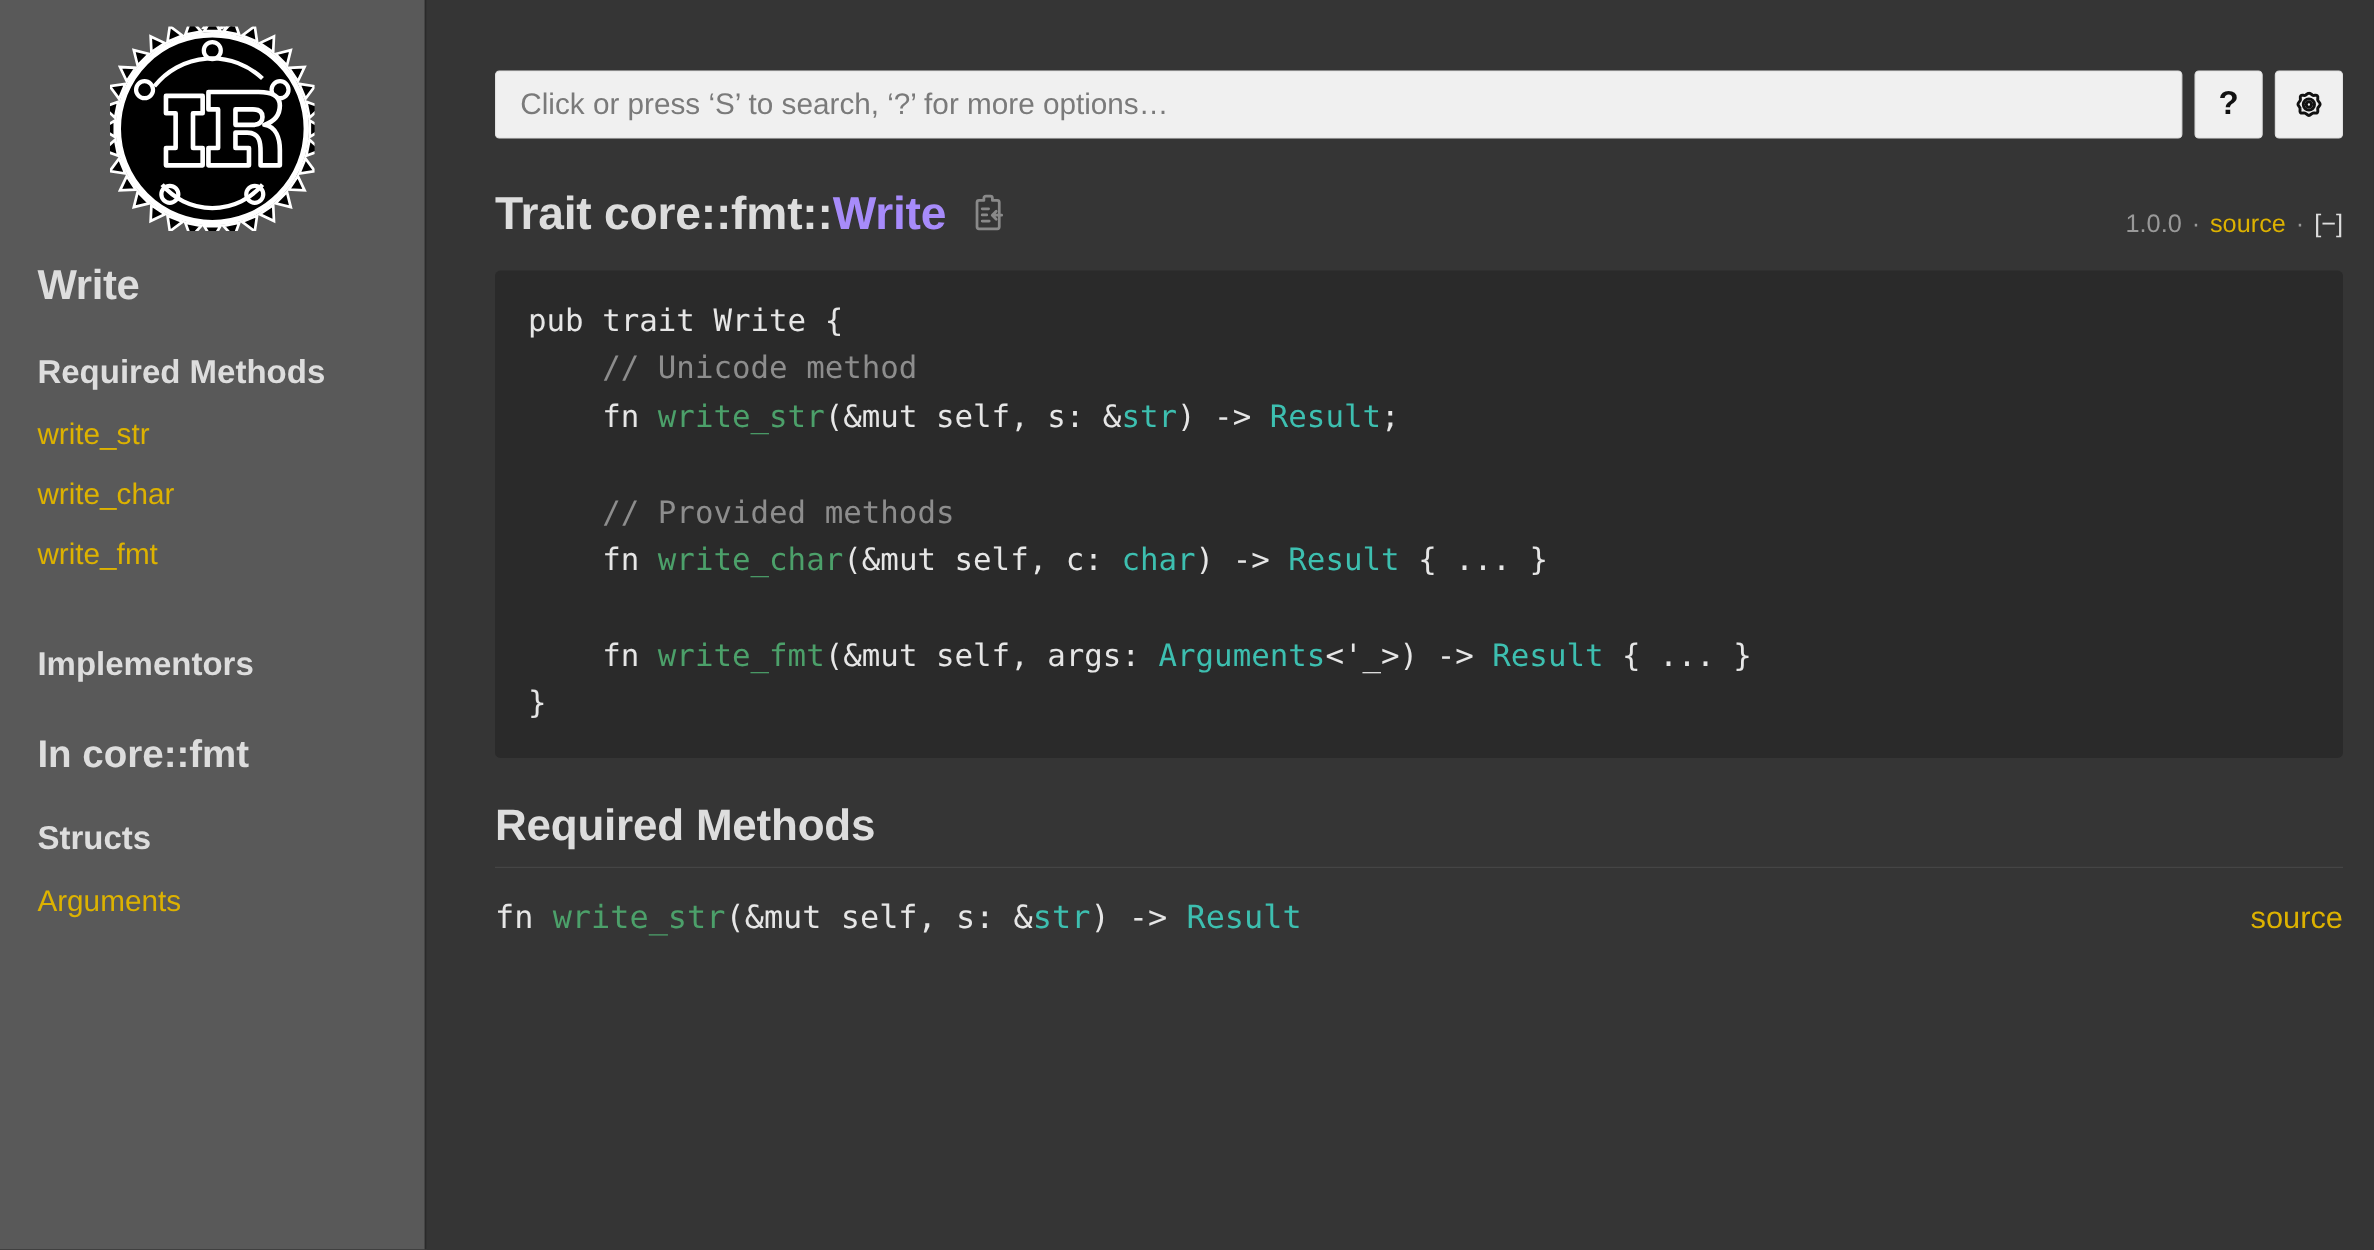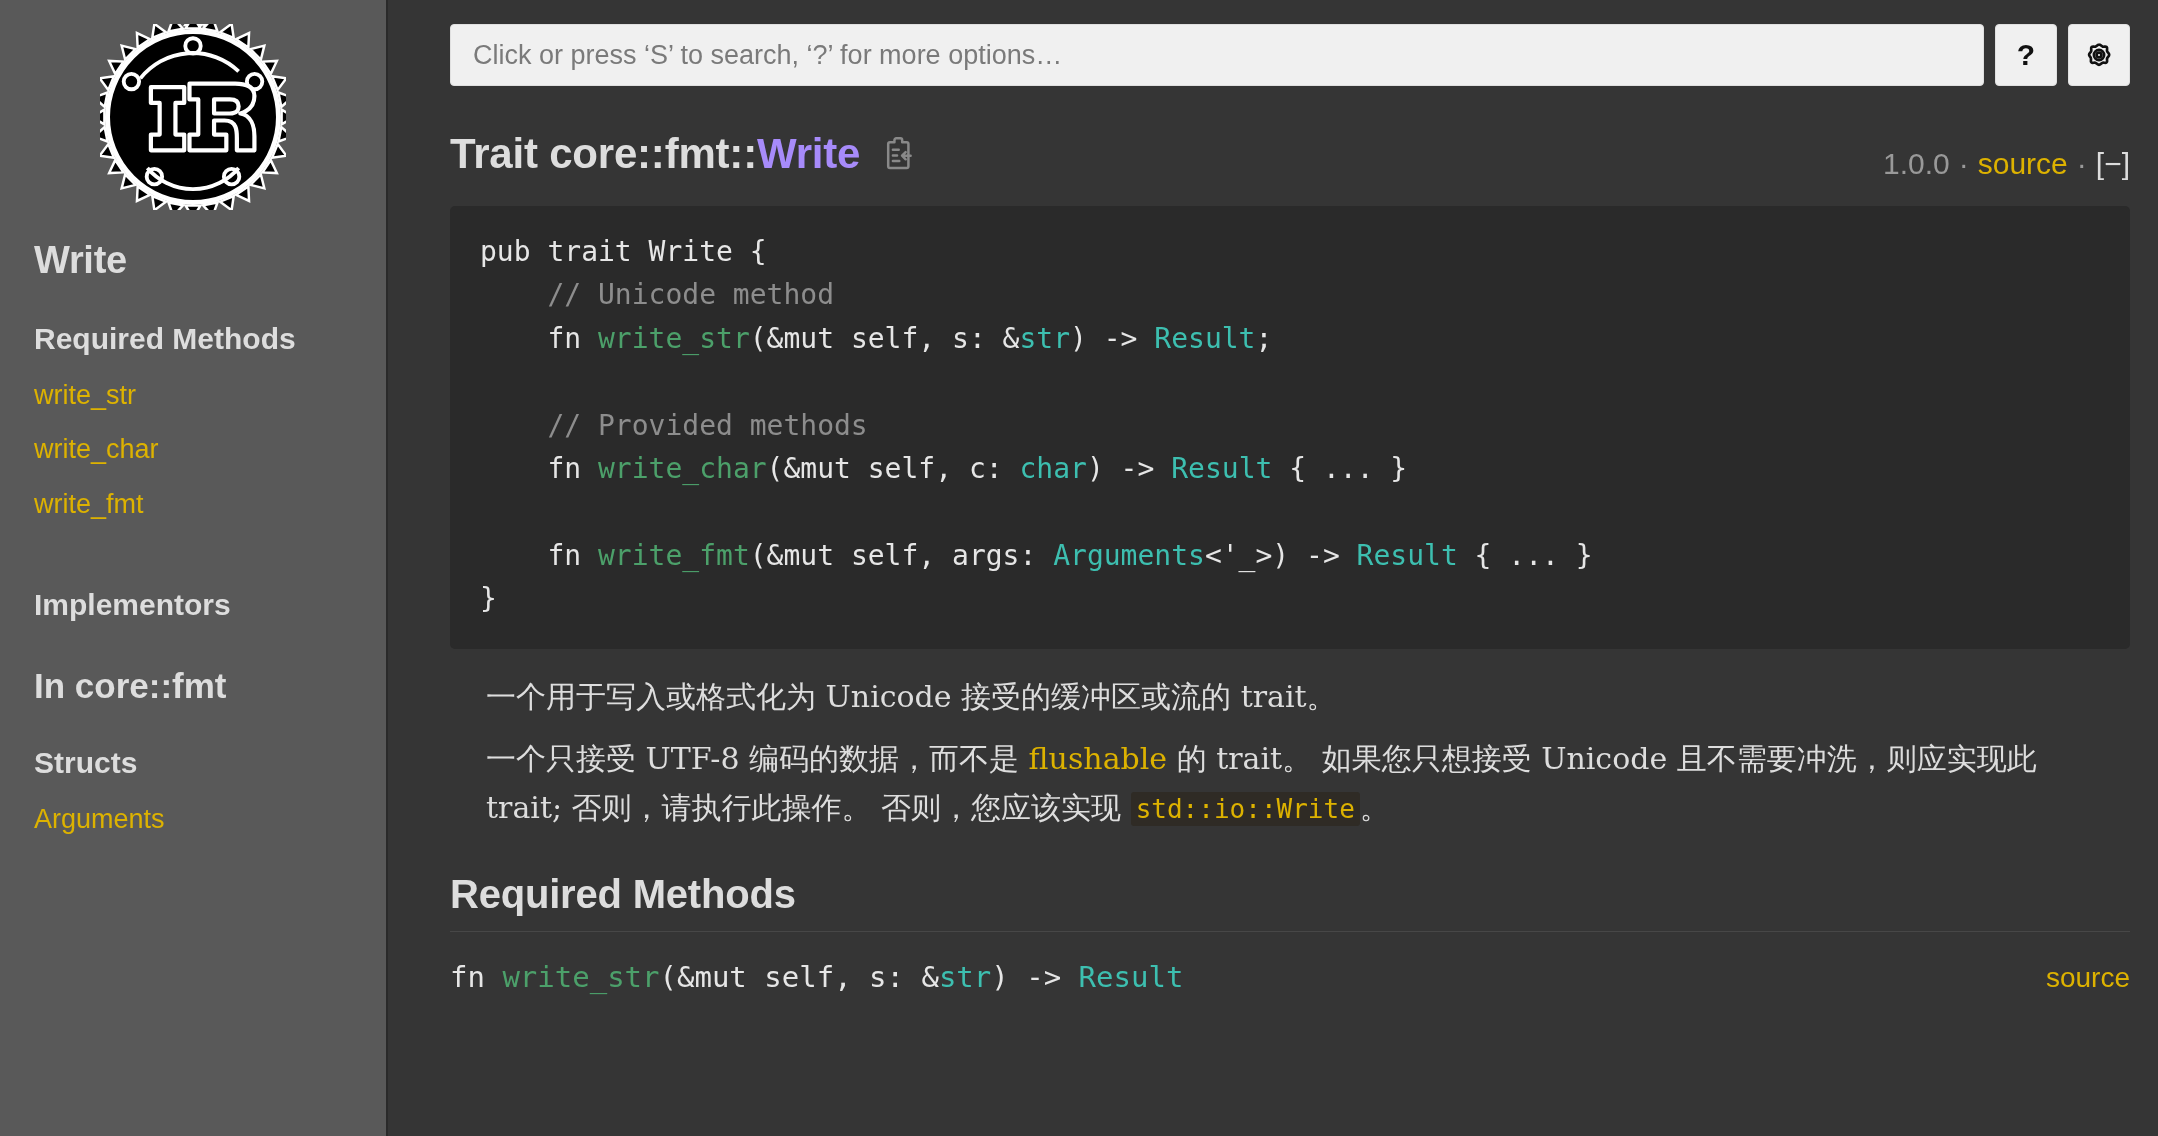"Click or press ‘S’ to" .search-row { margin-top: none -> 40px }
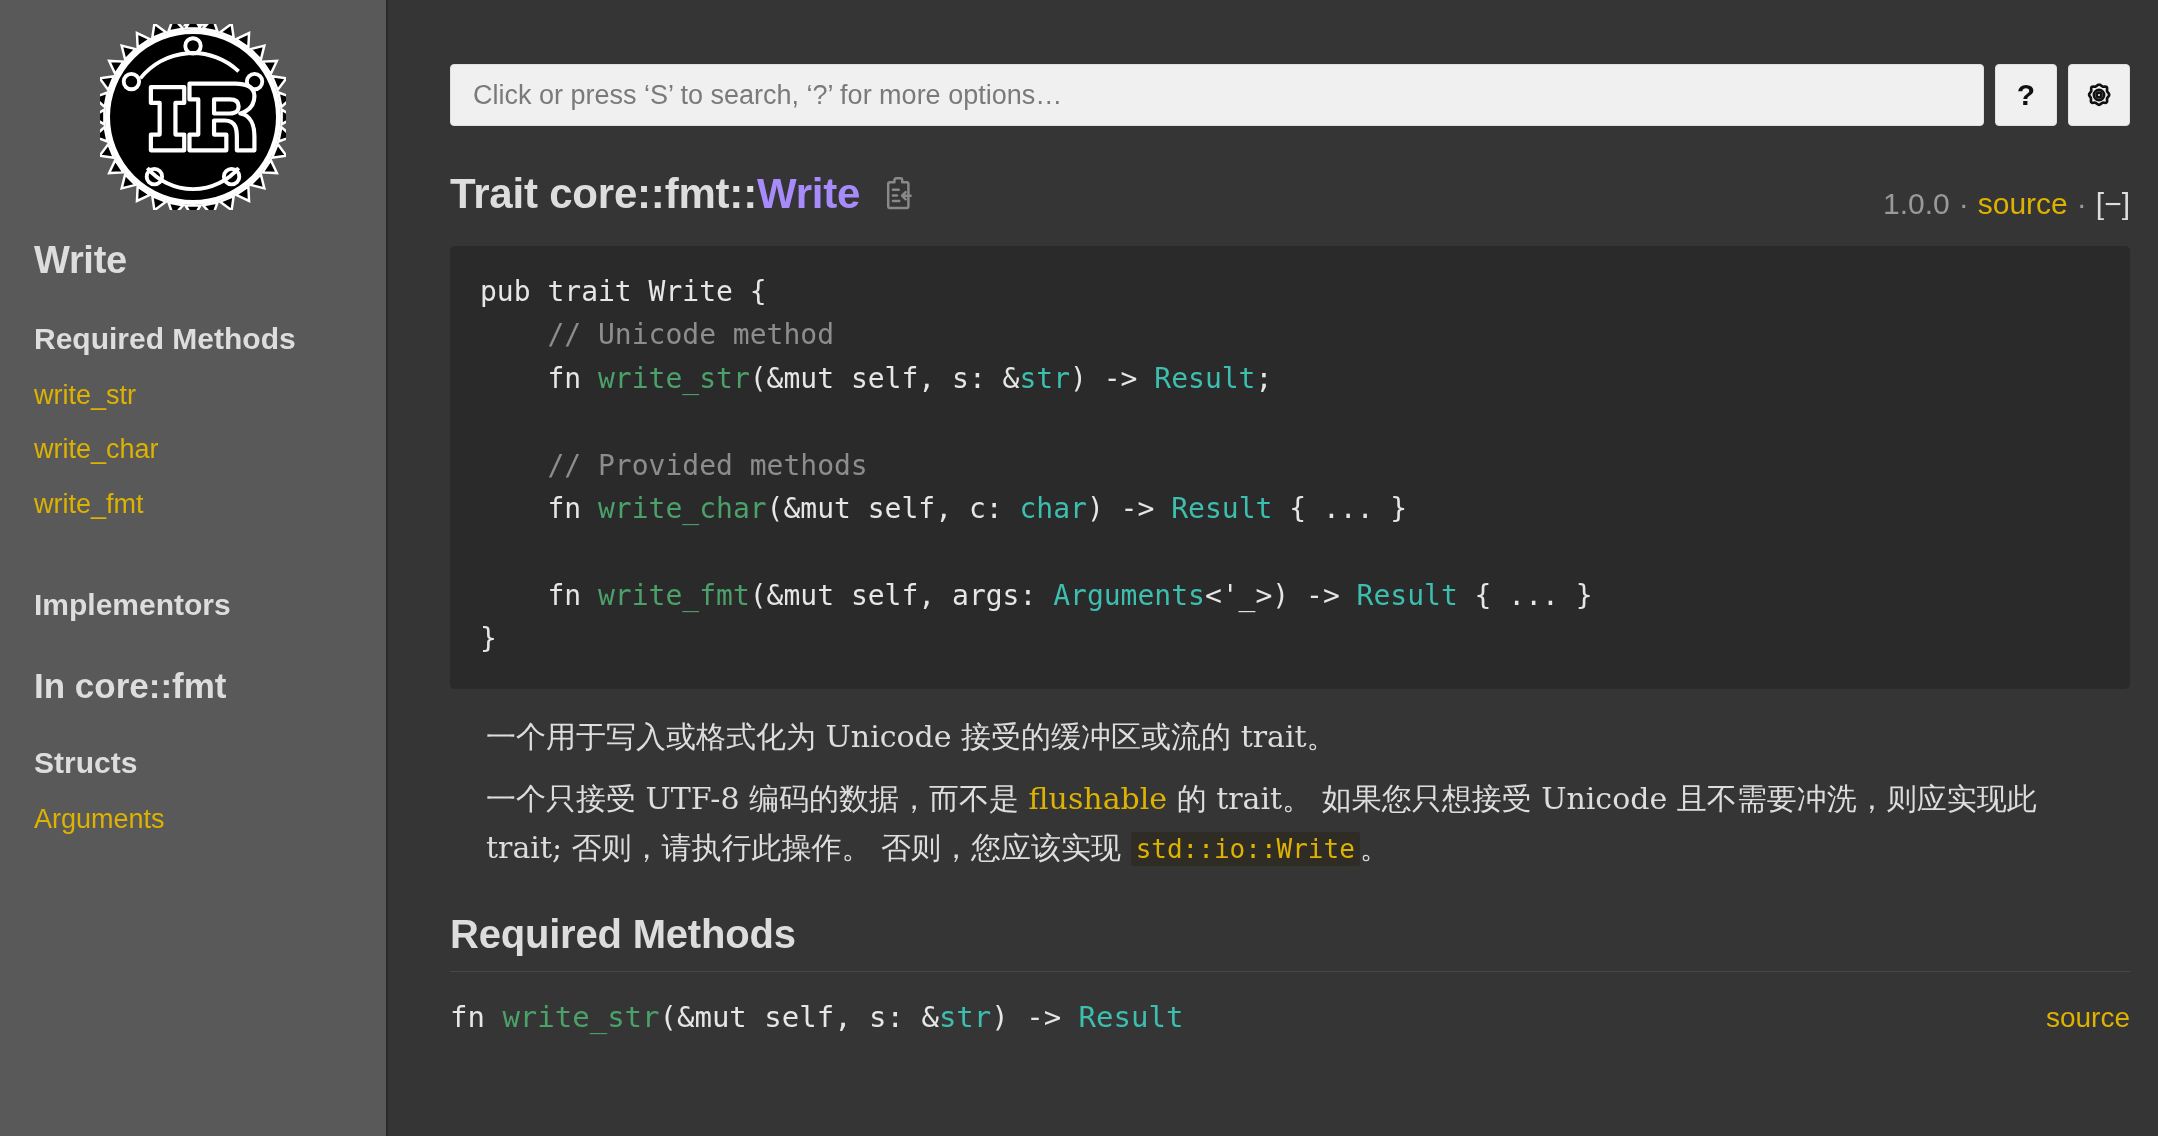"1.0.0" .title-meta { font-size: 30px -> 23px }
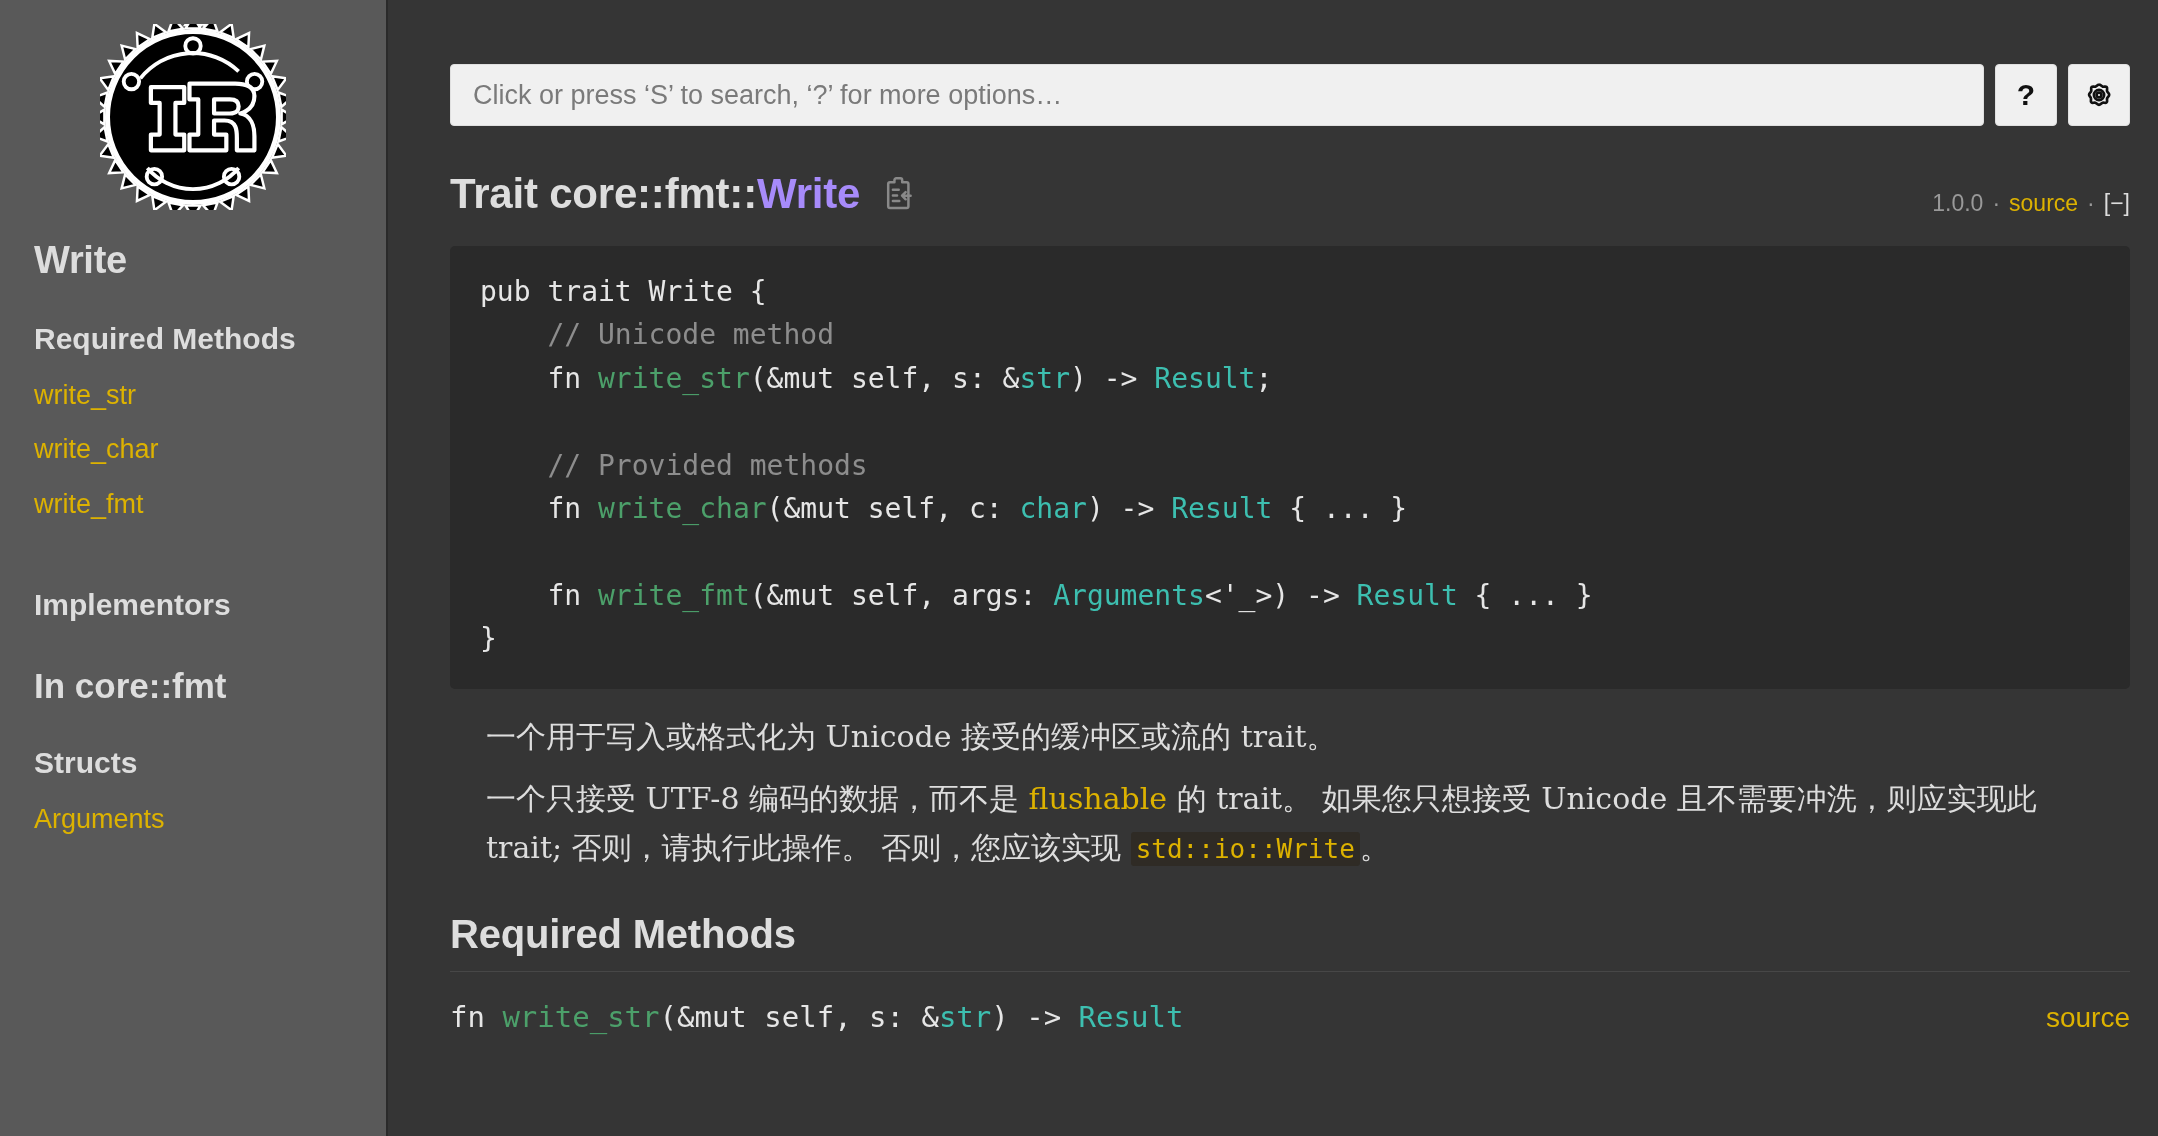"一个用于写入或格式化为 Unicode 接受的缓冲区或流的 trait。" div.prose { html: <div> <p>一个用于写入或格式化为 Unicode 接受的缓冲区或流的 trait。</p> <p><span>一个只接受 UTF-8 编码的数据，而不是 </span><a>flushable</a><span> 的 trait。 如果您只想接受 Unicode 且不需要冲洗，则应实现此 trait; 否则，请执行此操作。 否则，您应该实现 </span><code>std::io::Write</code><span>。</span></p> </div> -> none }
